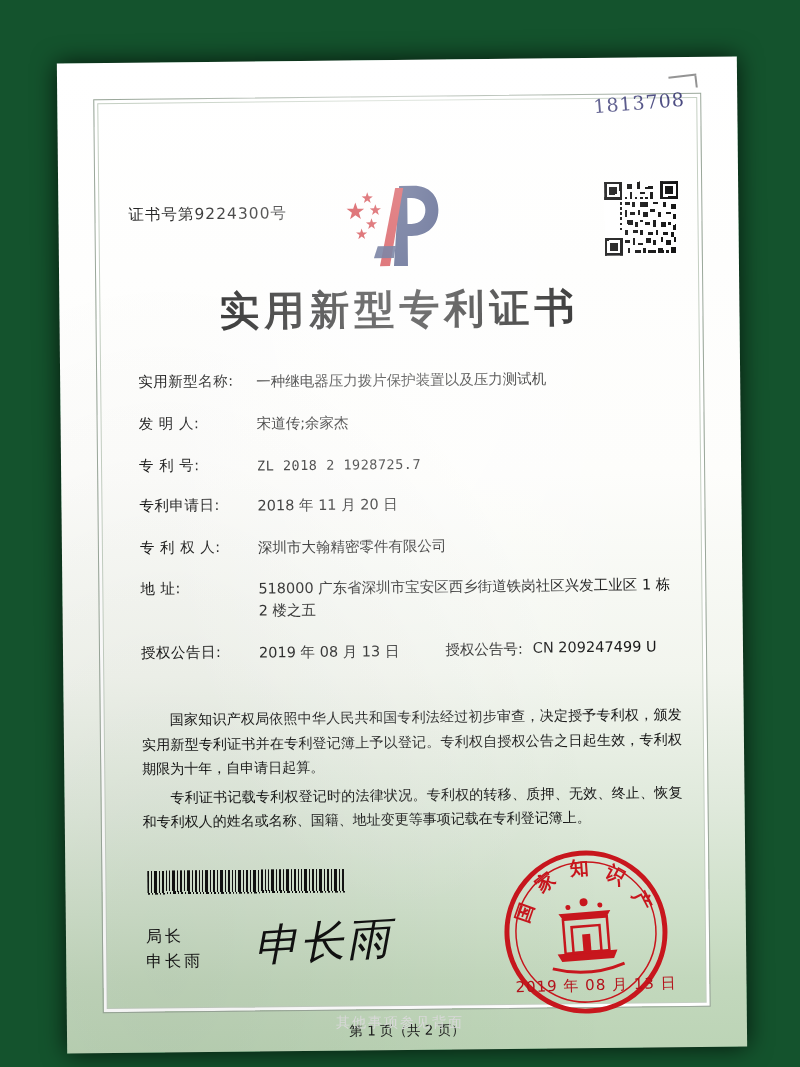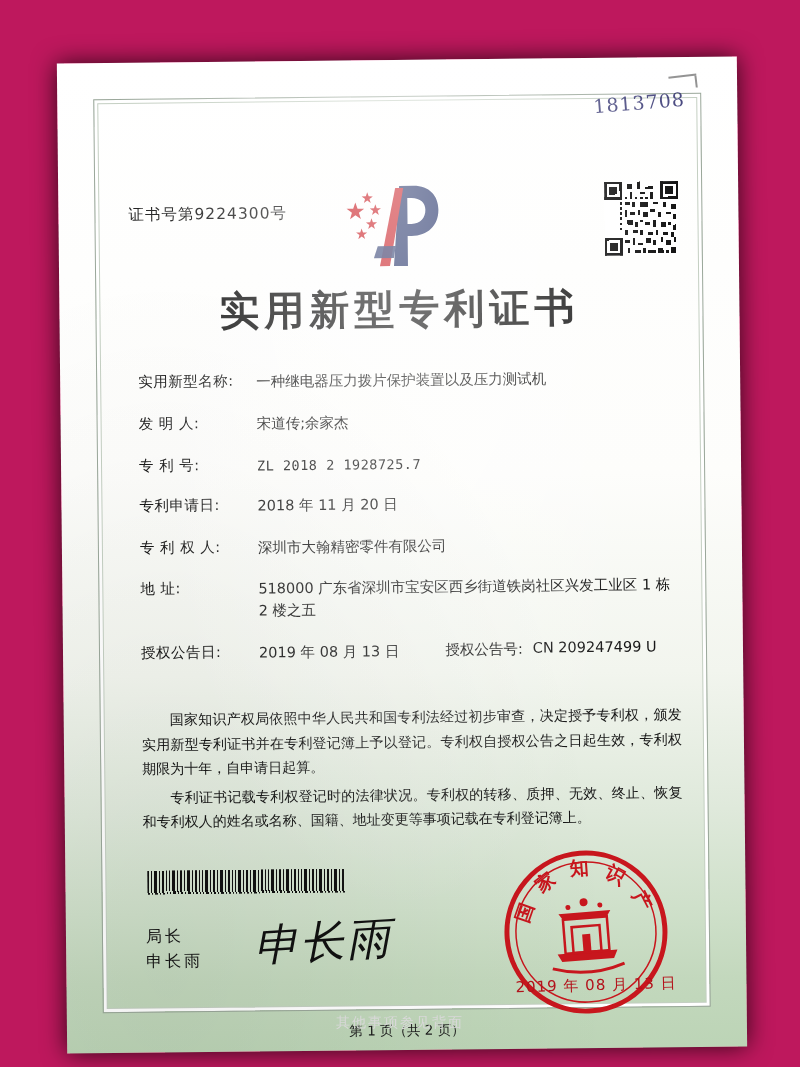"其他事项参见背面" #scan { background: #be185d -> #14532d }
